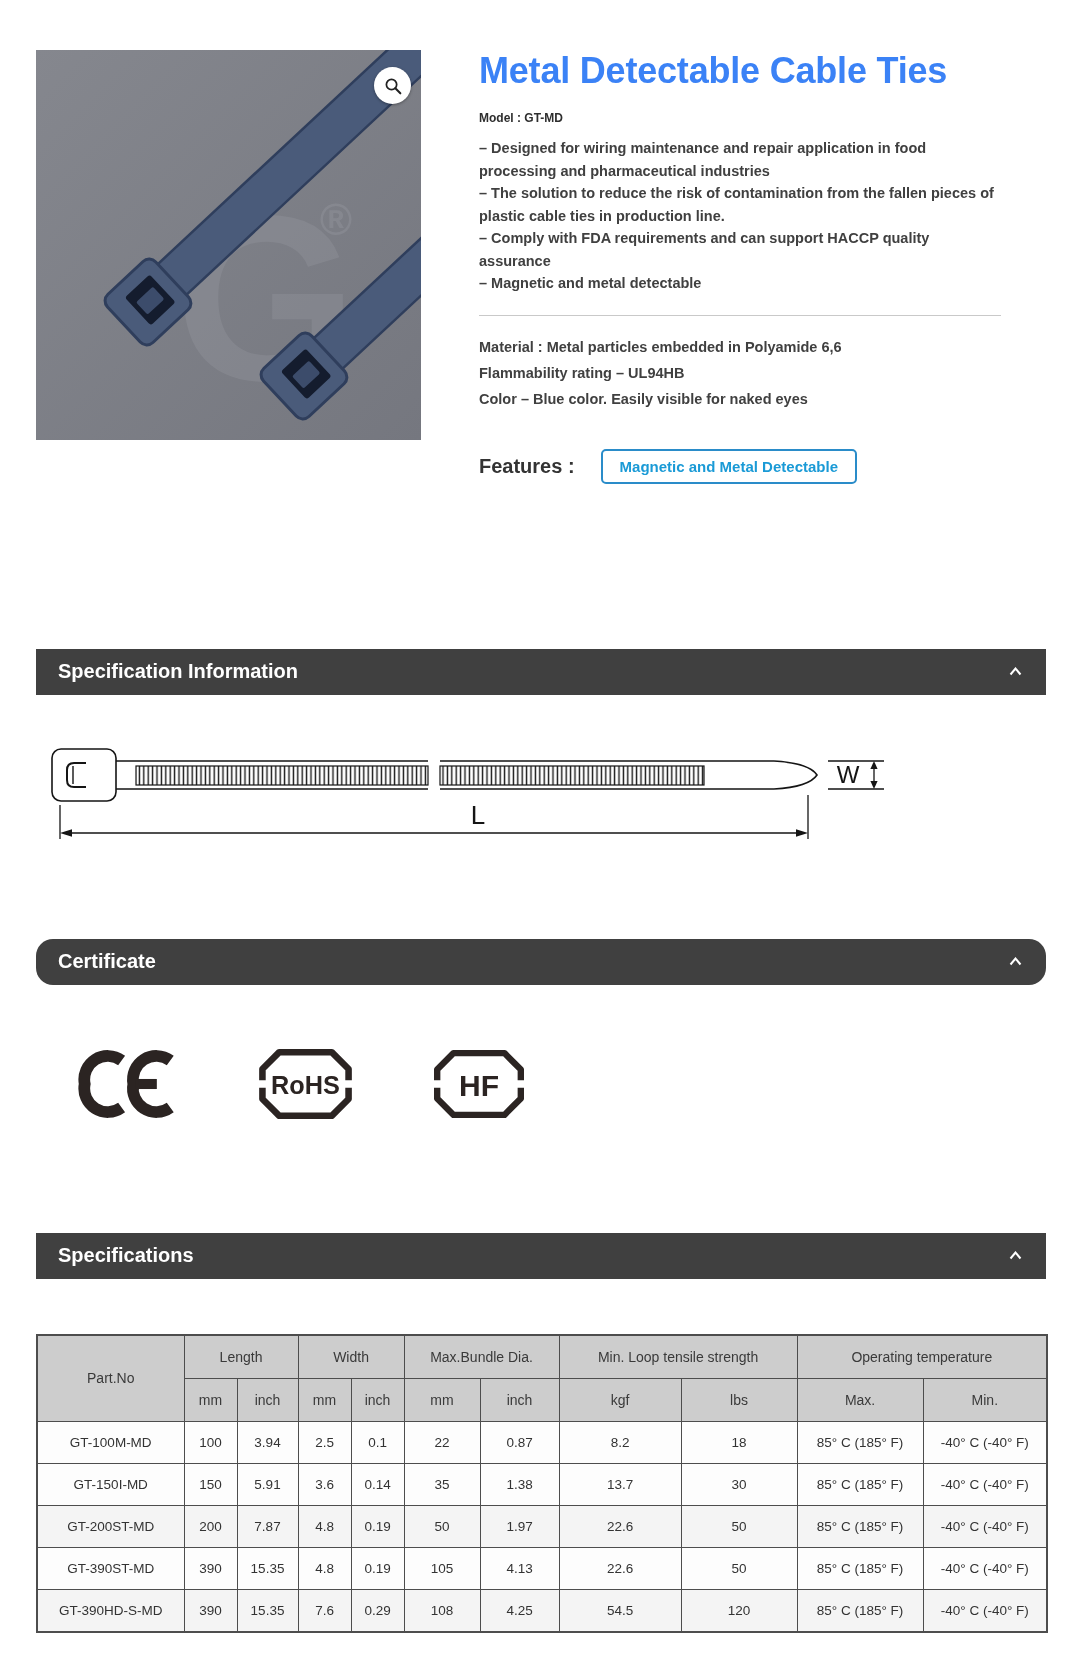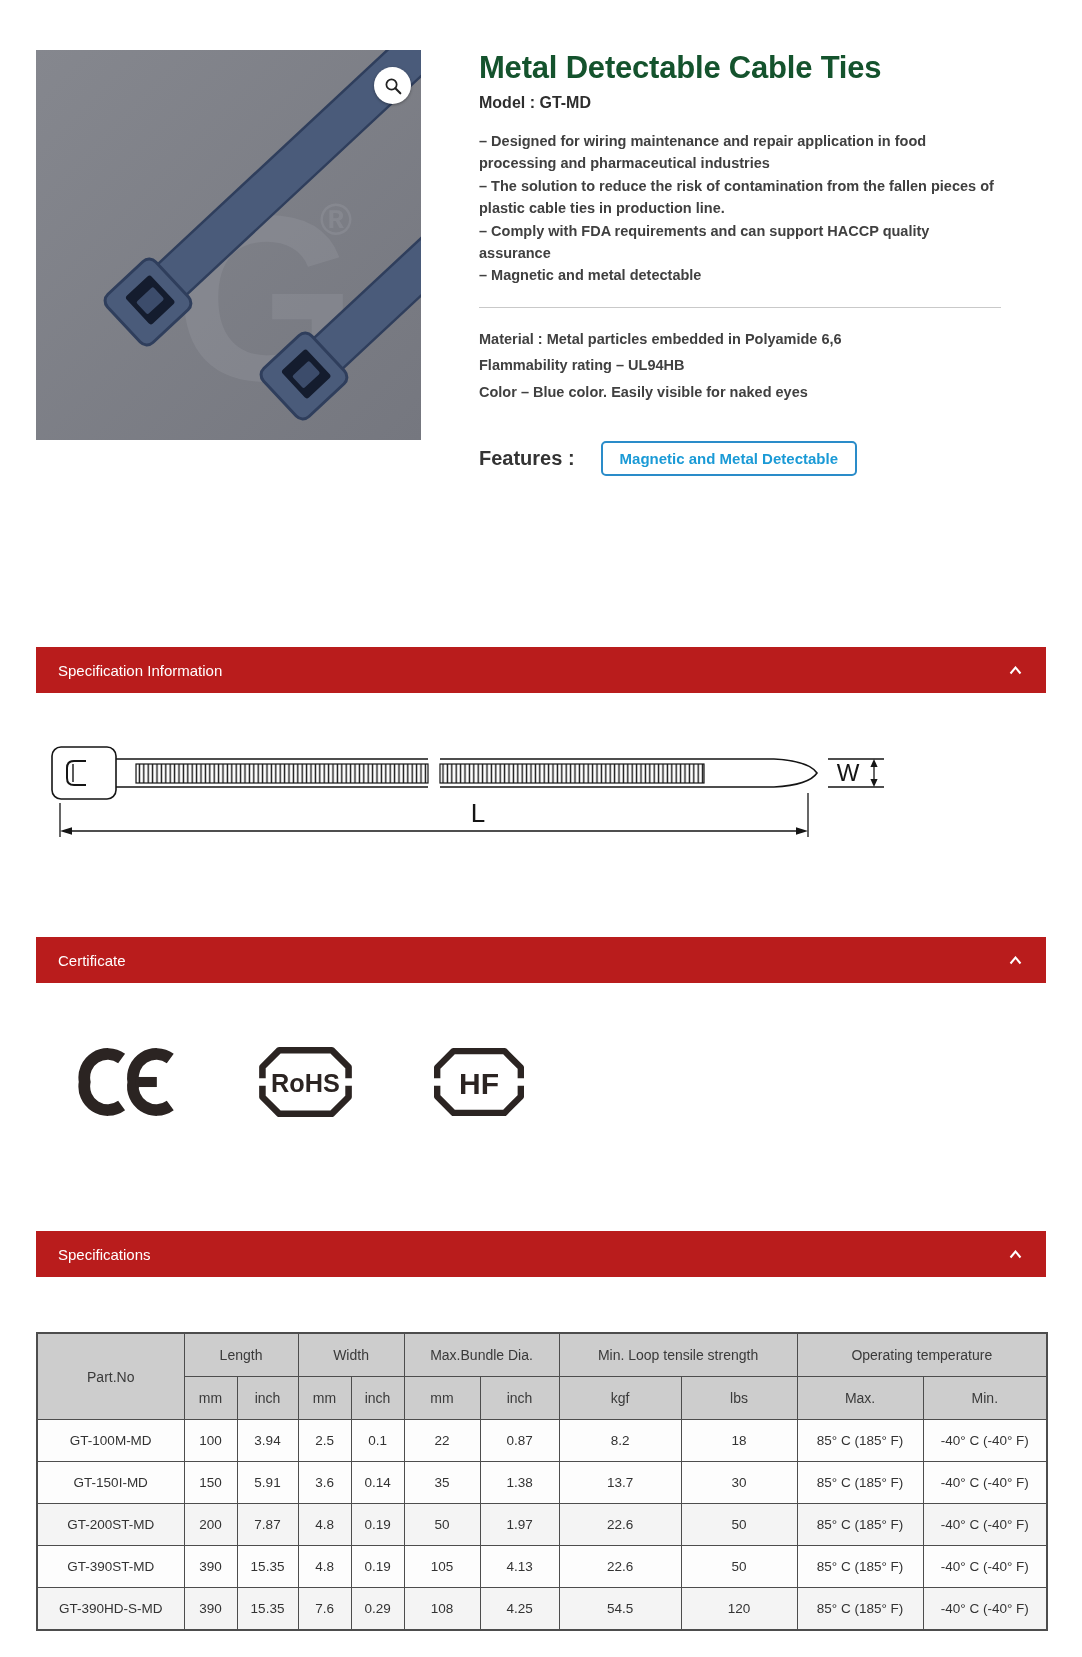"Metal Detectable Cable Ties" .info h1 { color: #14532d -> #3b82f6; font-size: 31px -> 36px; margin: 0 0 8px 0 -> 0 0 20px 0 }
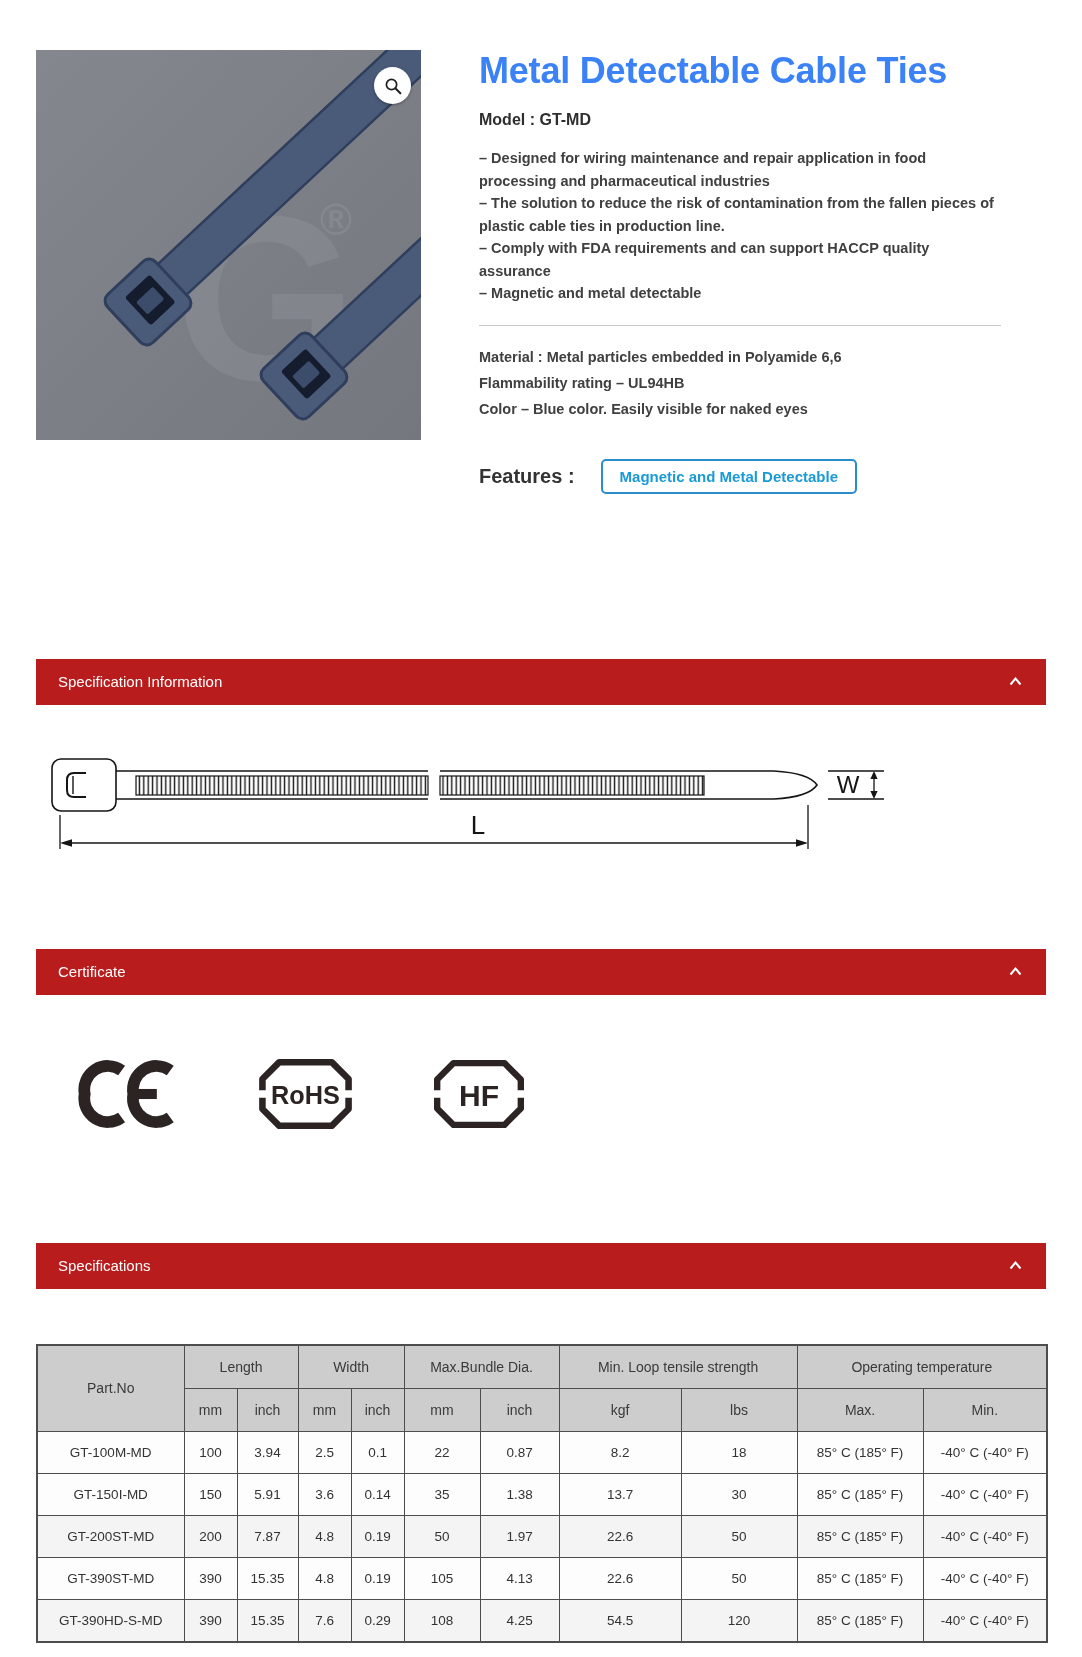"Model : GT-MD" .model { font-size: 16px -> 12px; margin-bottom: 18px -> 12px }
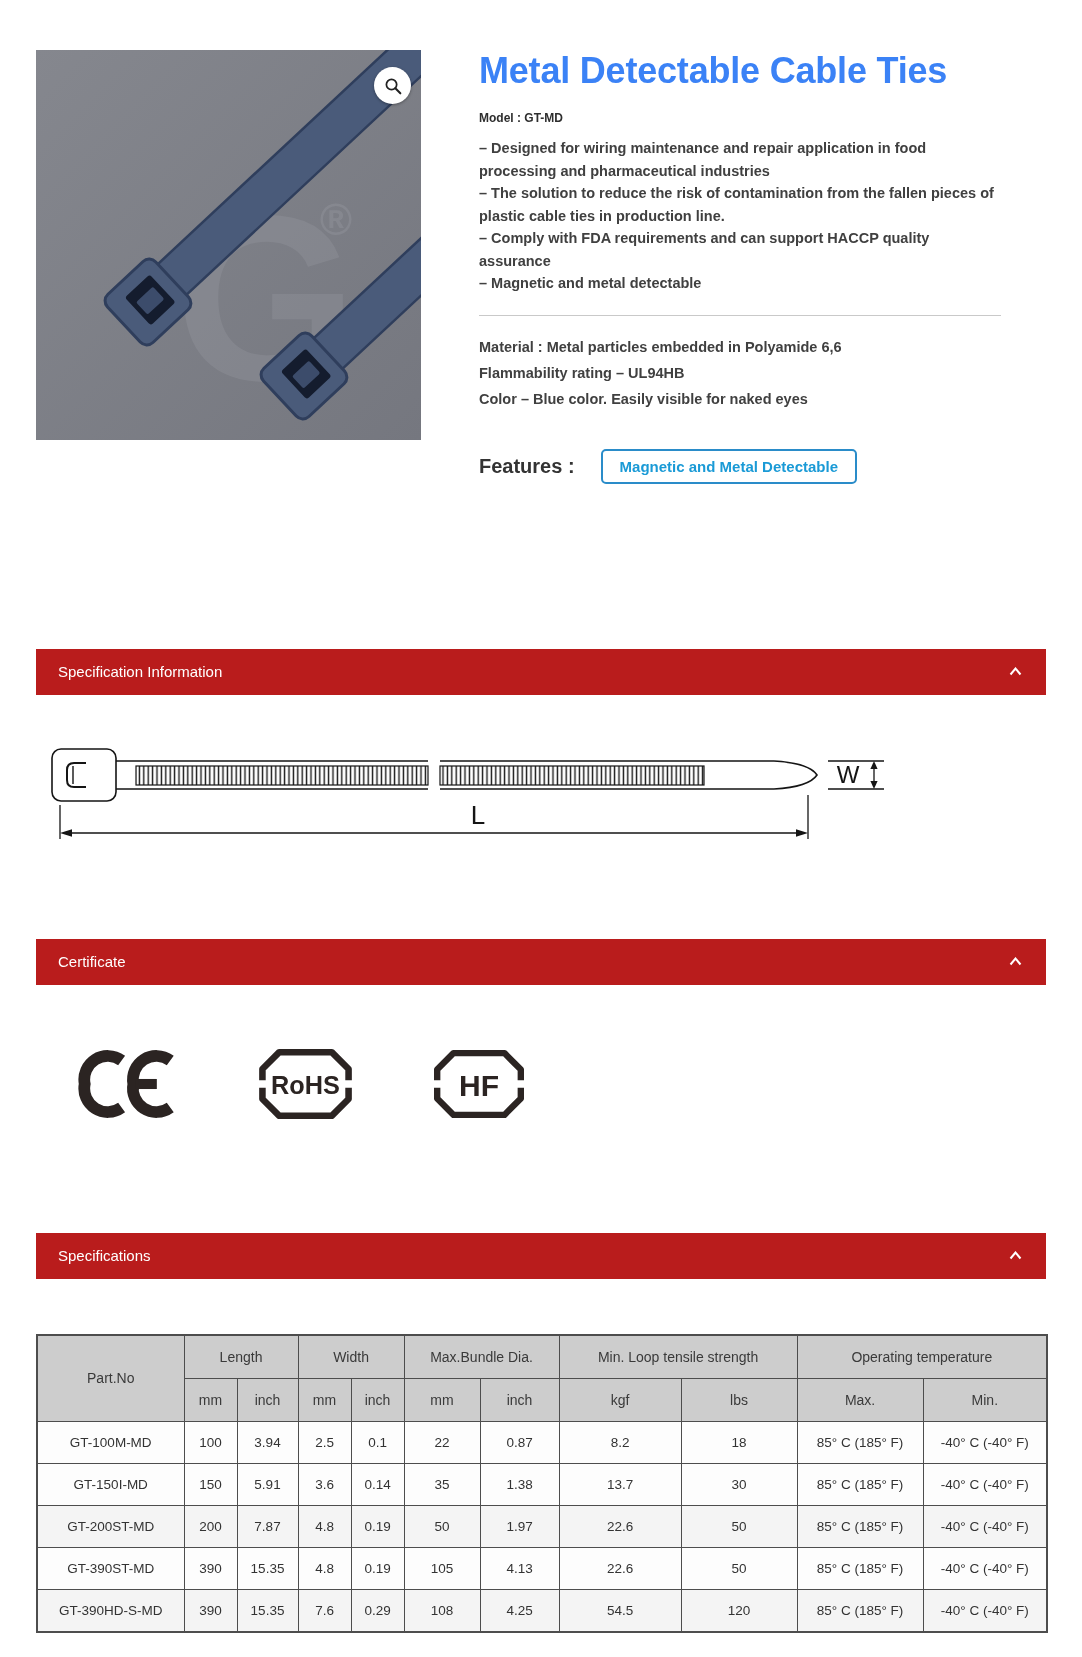"Specification Information" .section-bar { background: #b91c1c -> #404040; font-size: 15px -> 20px; font-weight: 400 -> 700 }
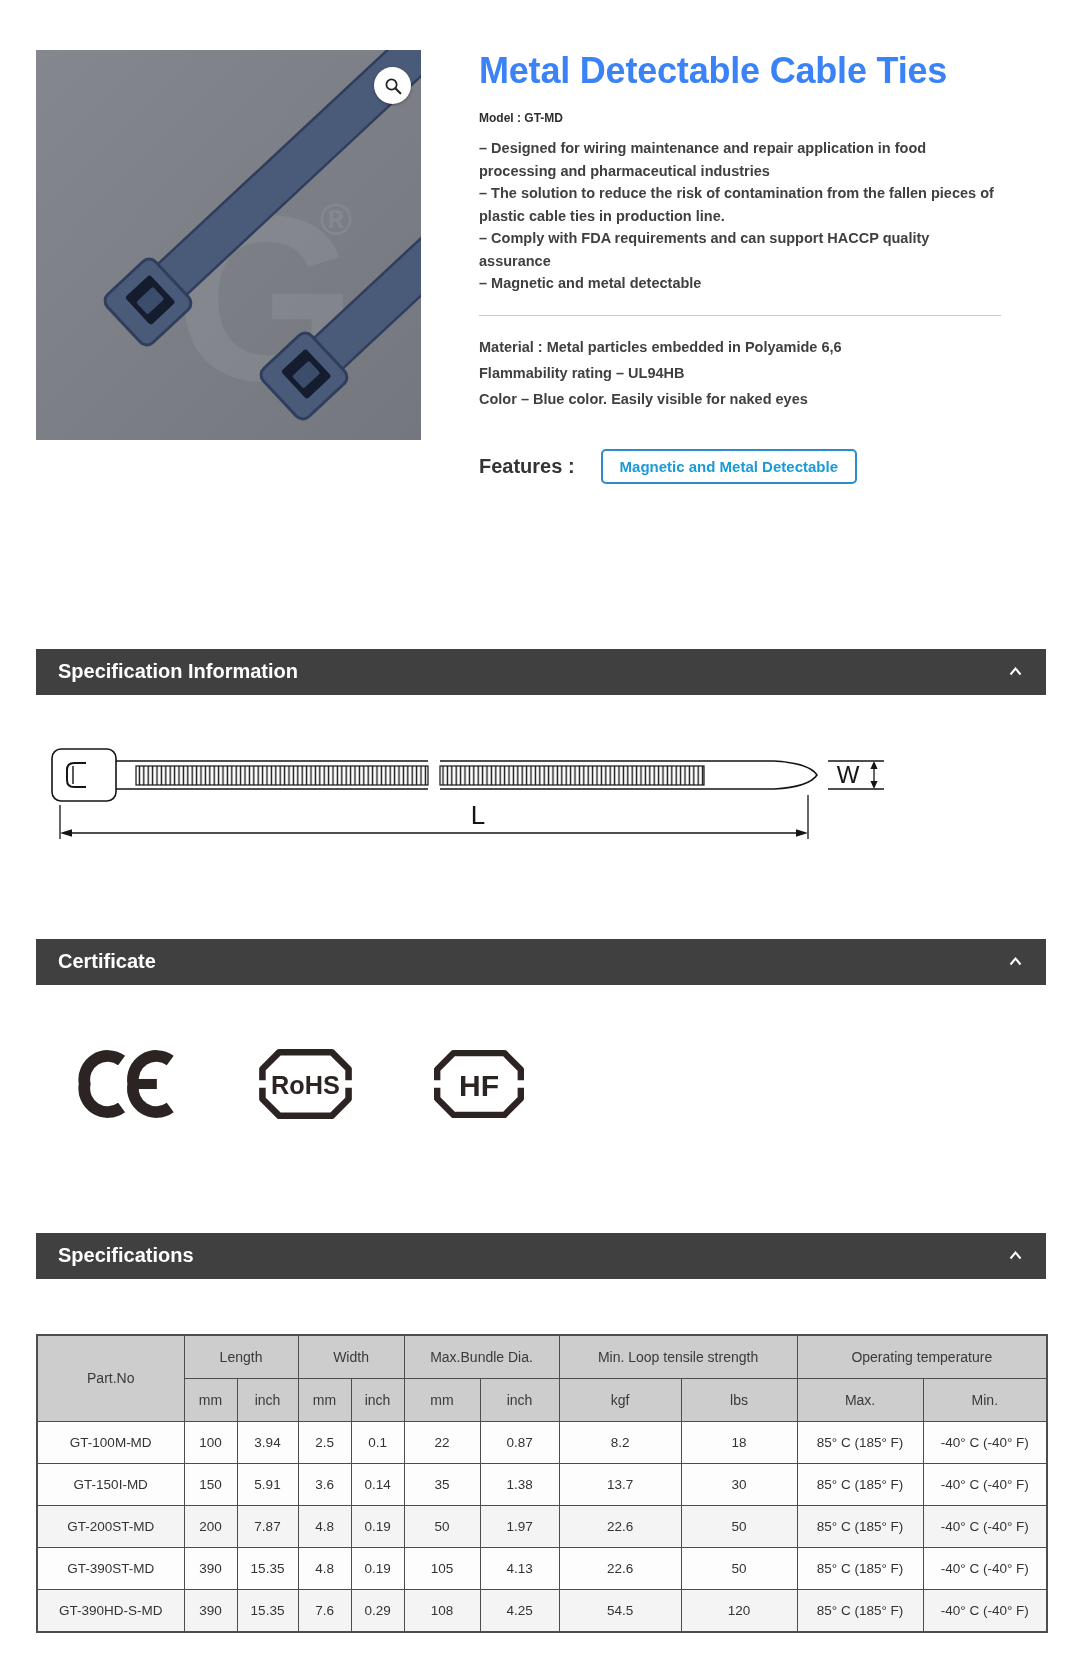"Certificate" .mt-cert { border-radius: none -> 17px }
